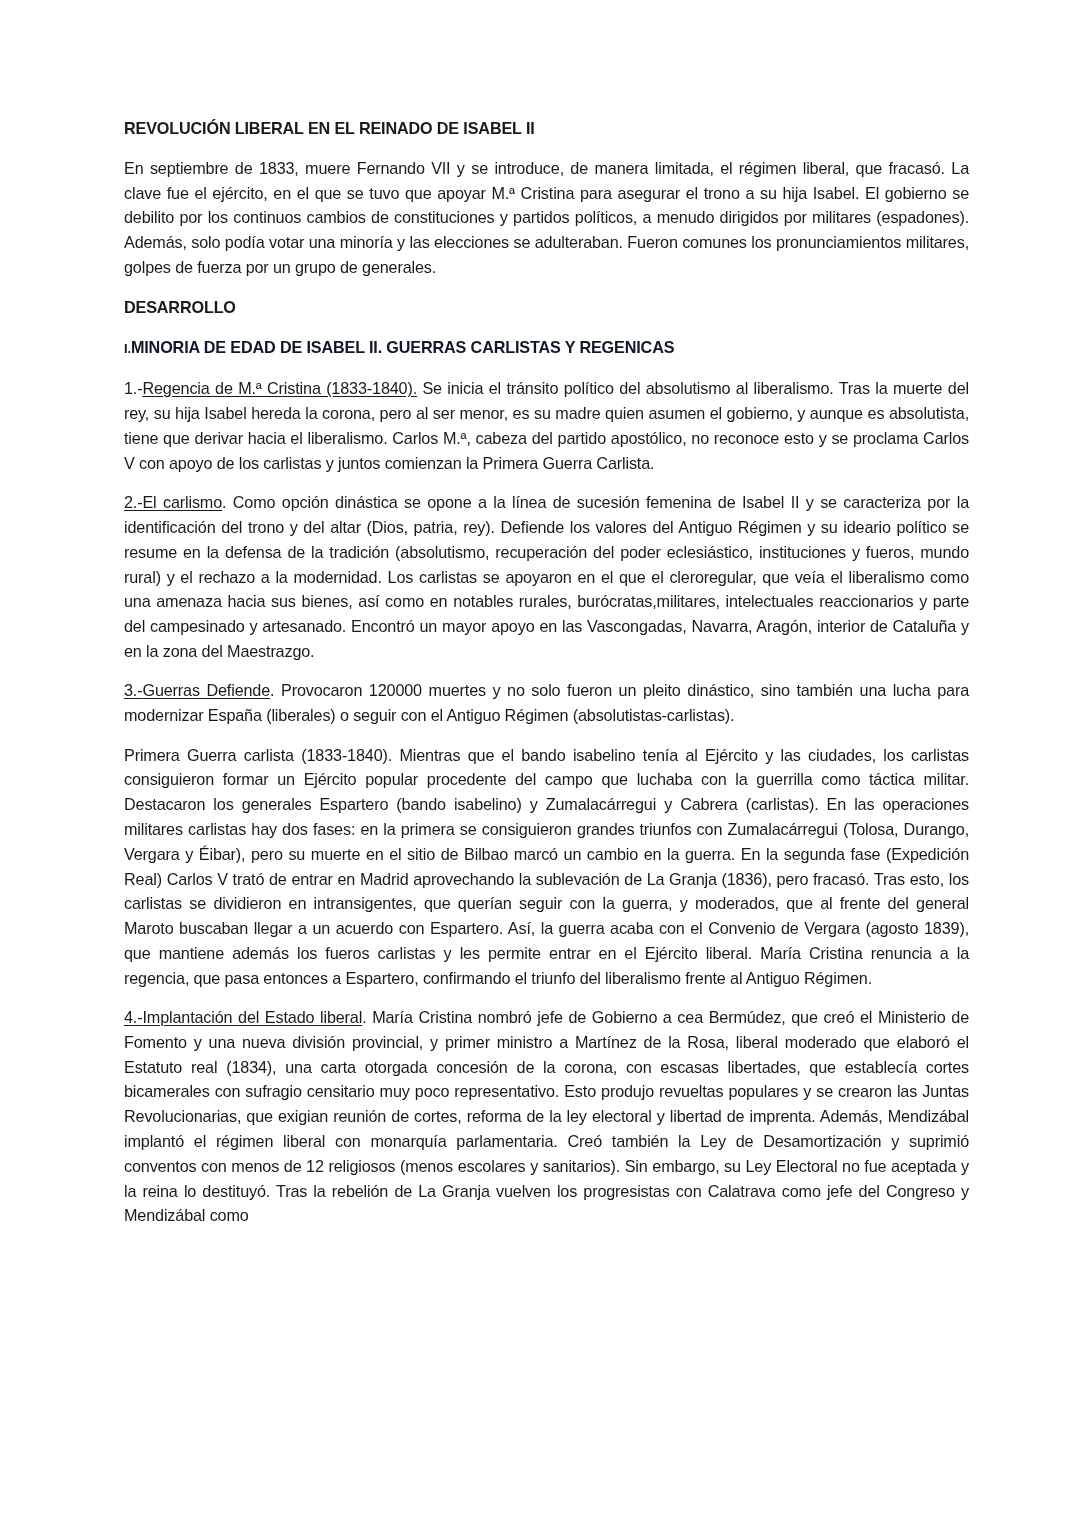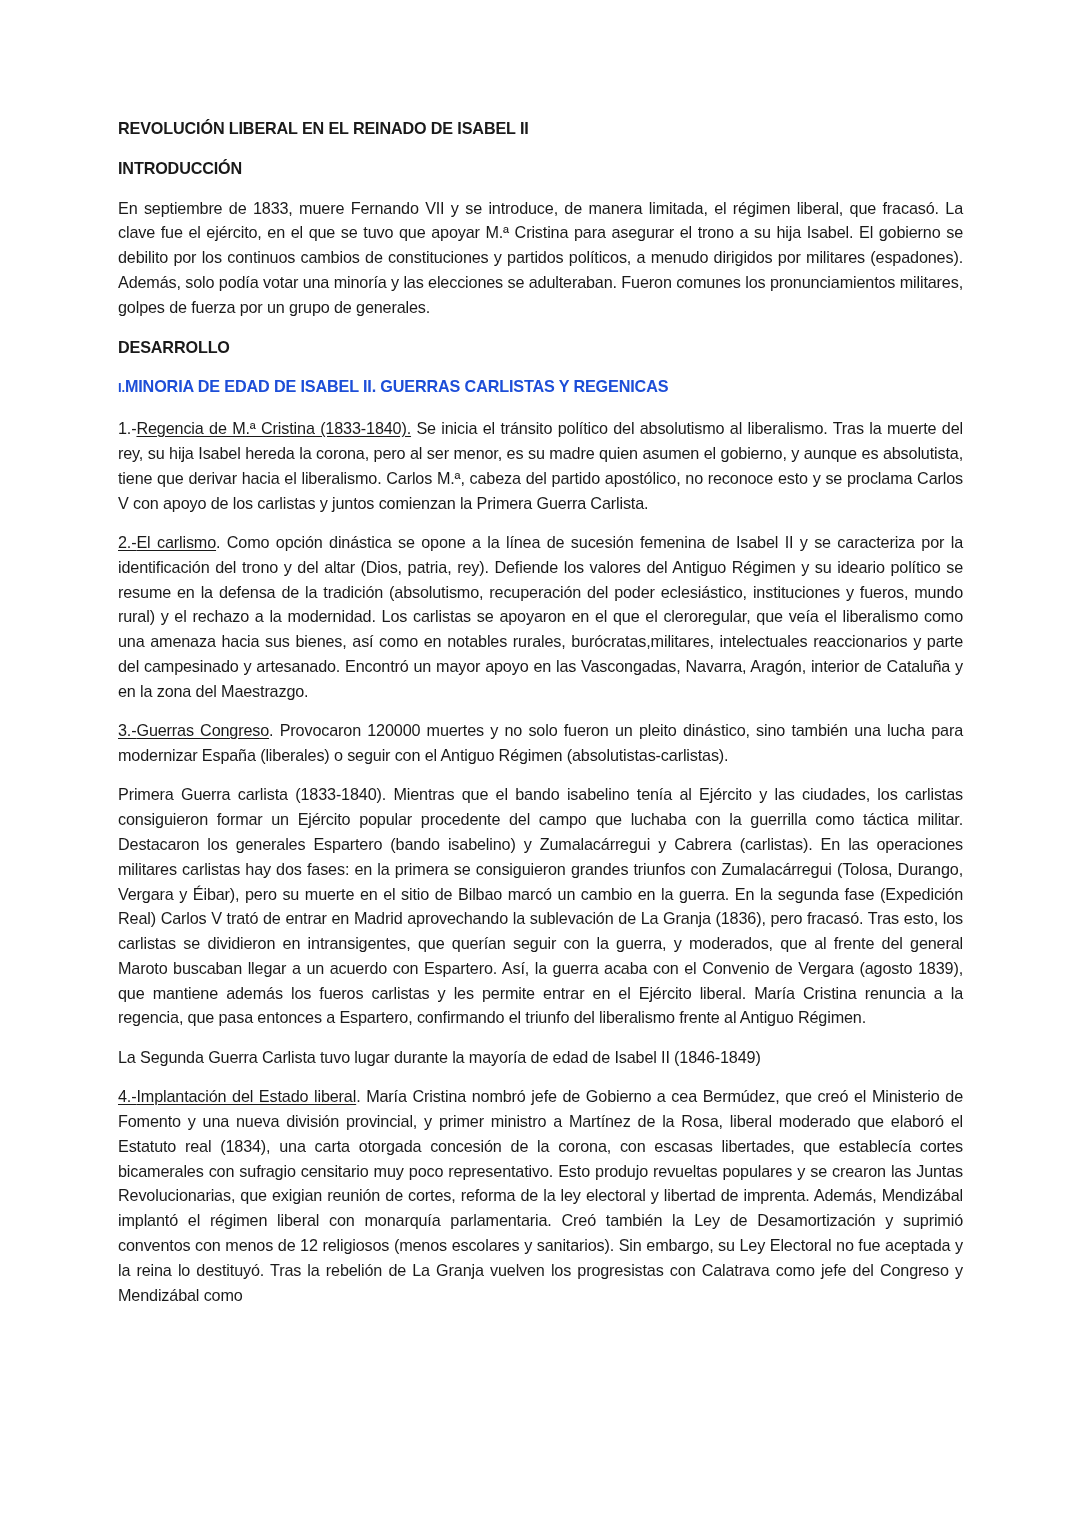"REVOLUCIÓN LIBERAL EN EL REINADO" .page { left: 118px -> 124px }
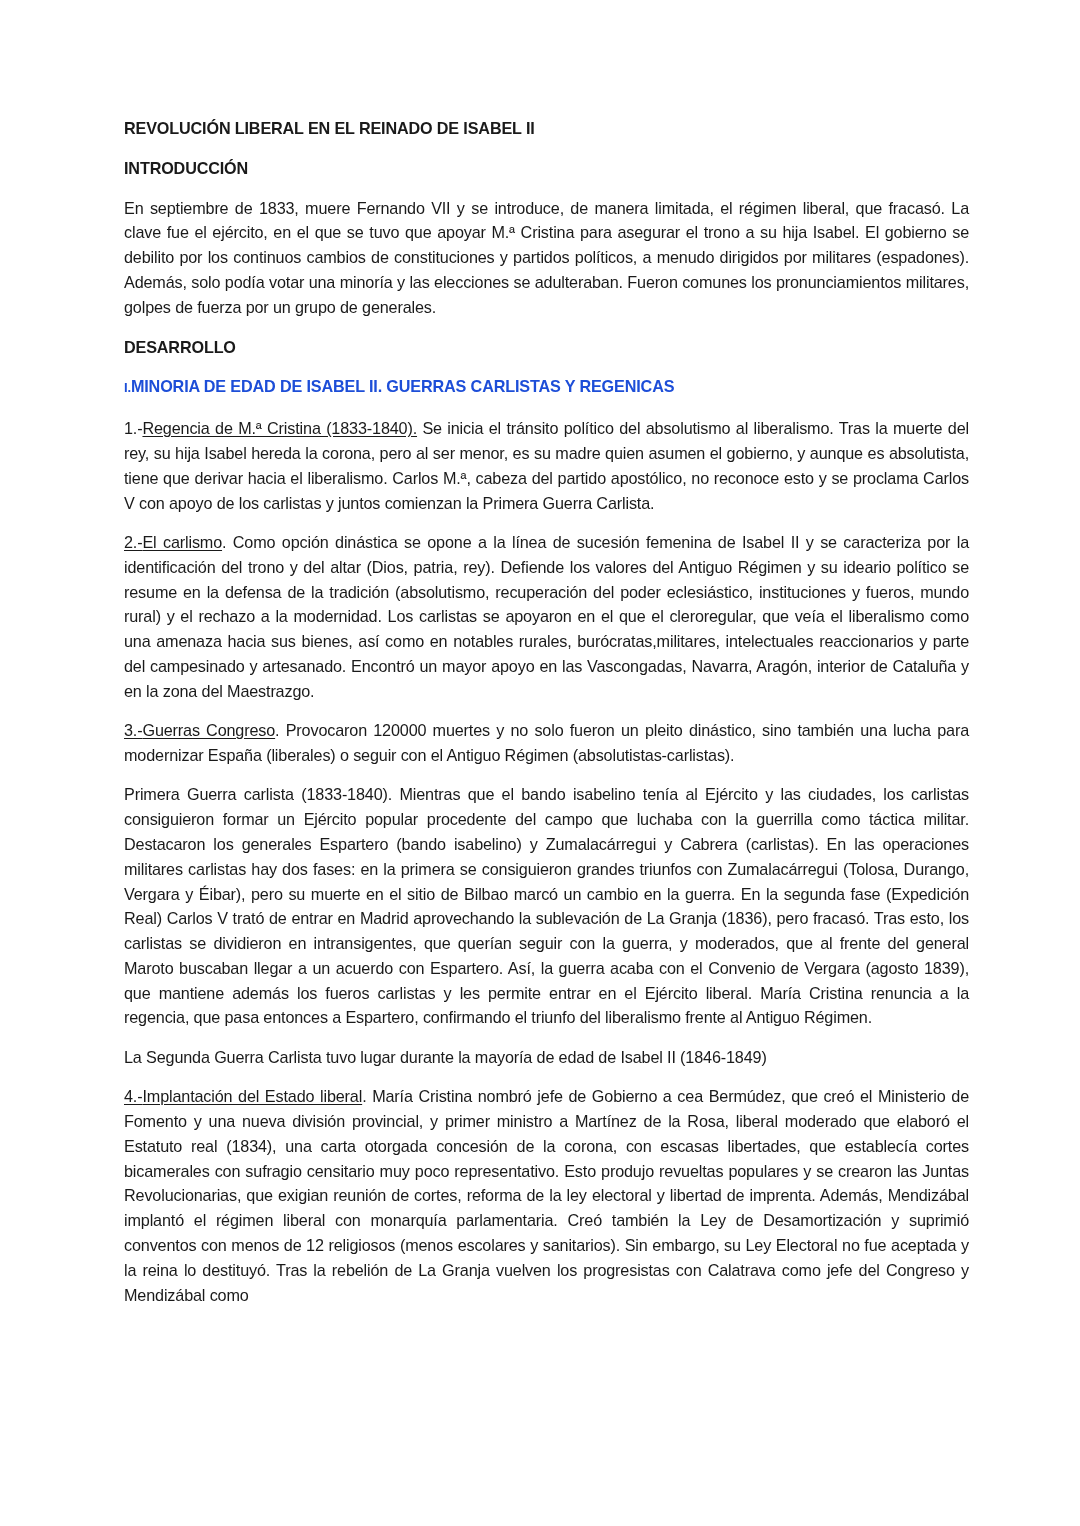"INTRODUCCIÓN" div.h { html: <div>INTRODUCCIÓN</div> -> none }
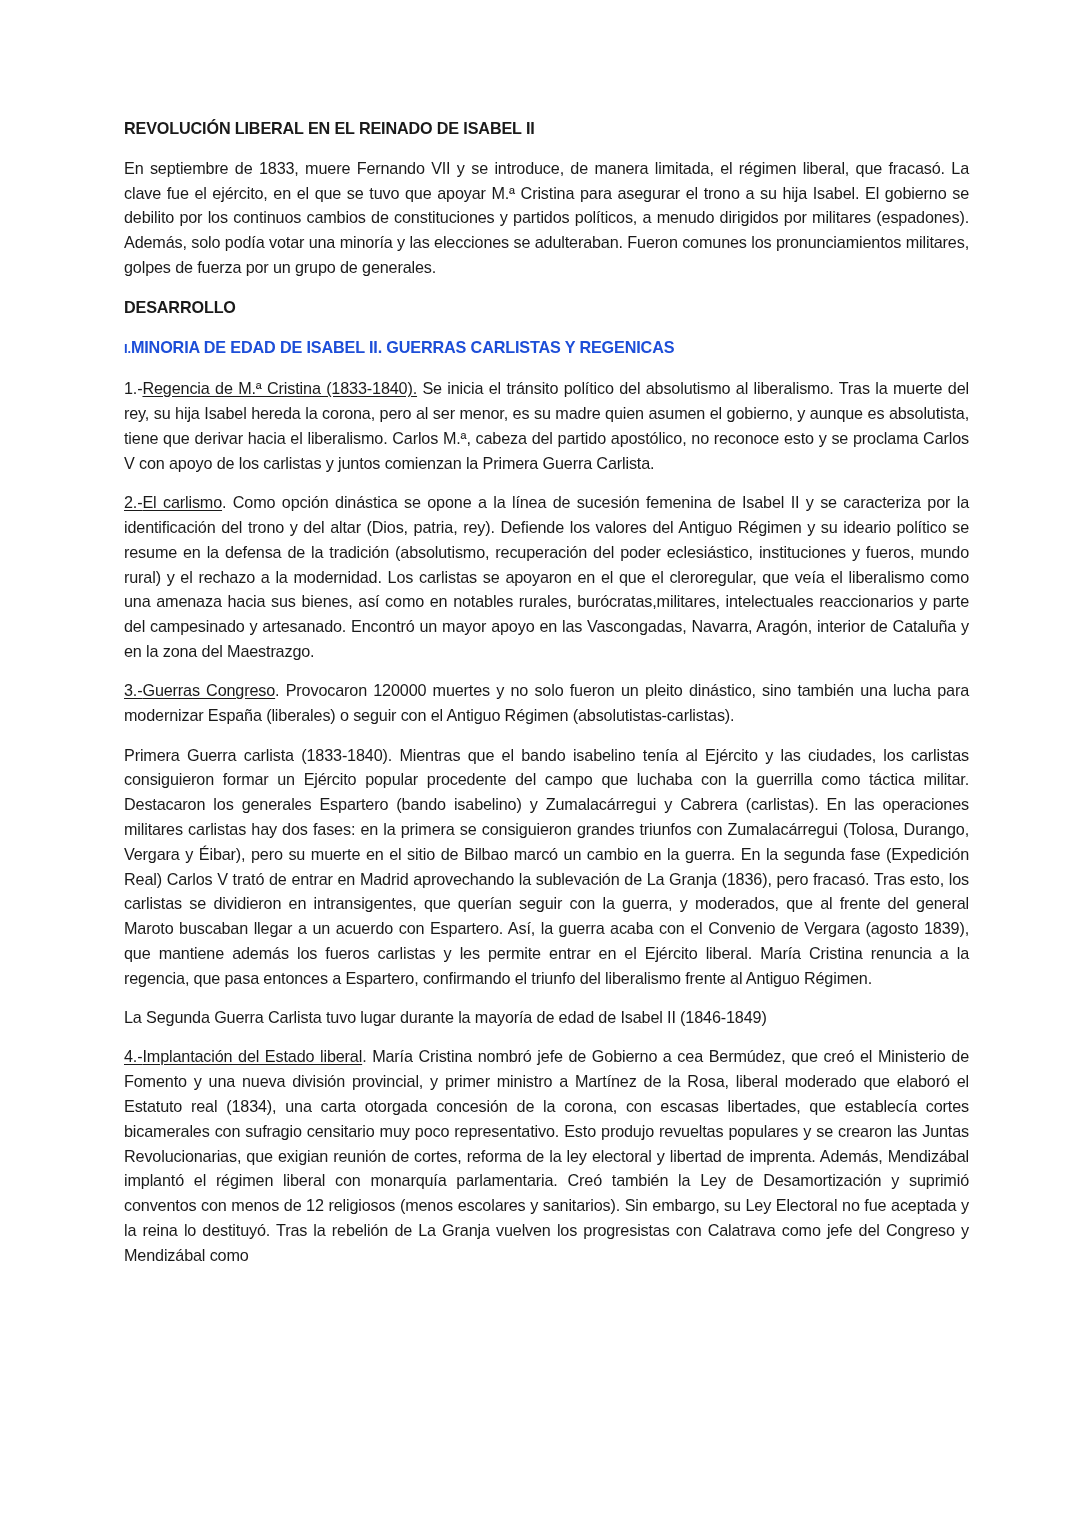"I.MINORIA DE EDAD DE ISABEL" .red-h { color: #1d4ed8 -> #0f172a }
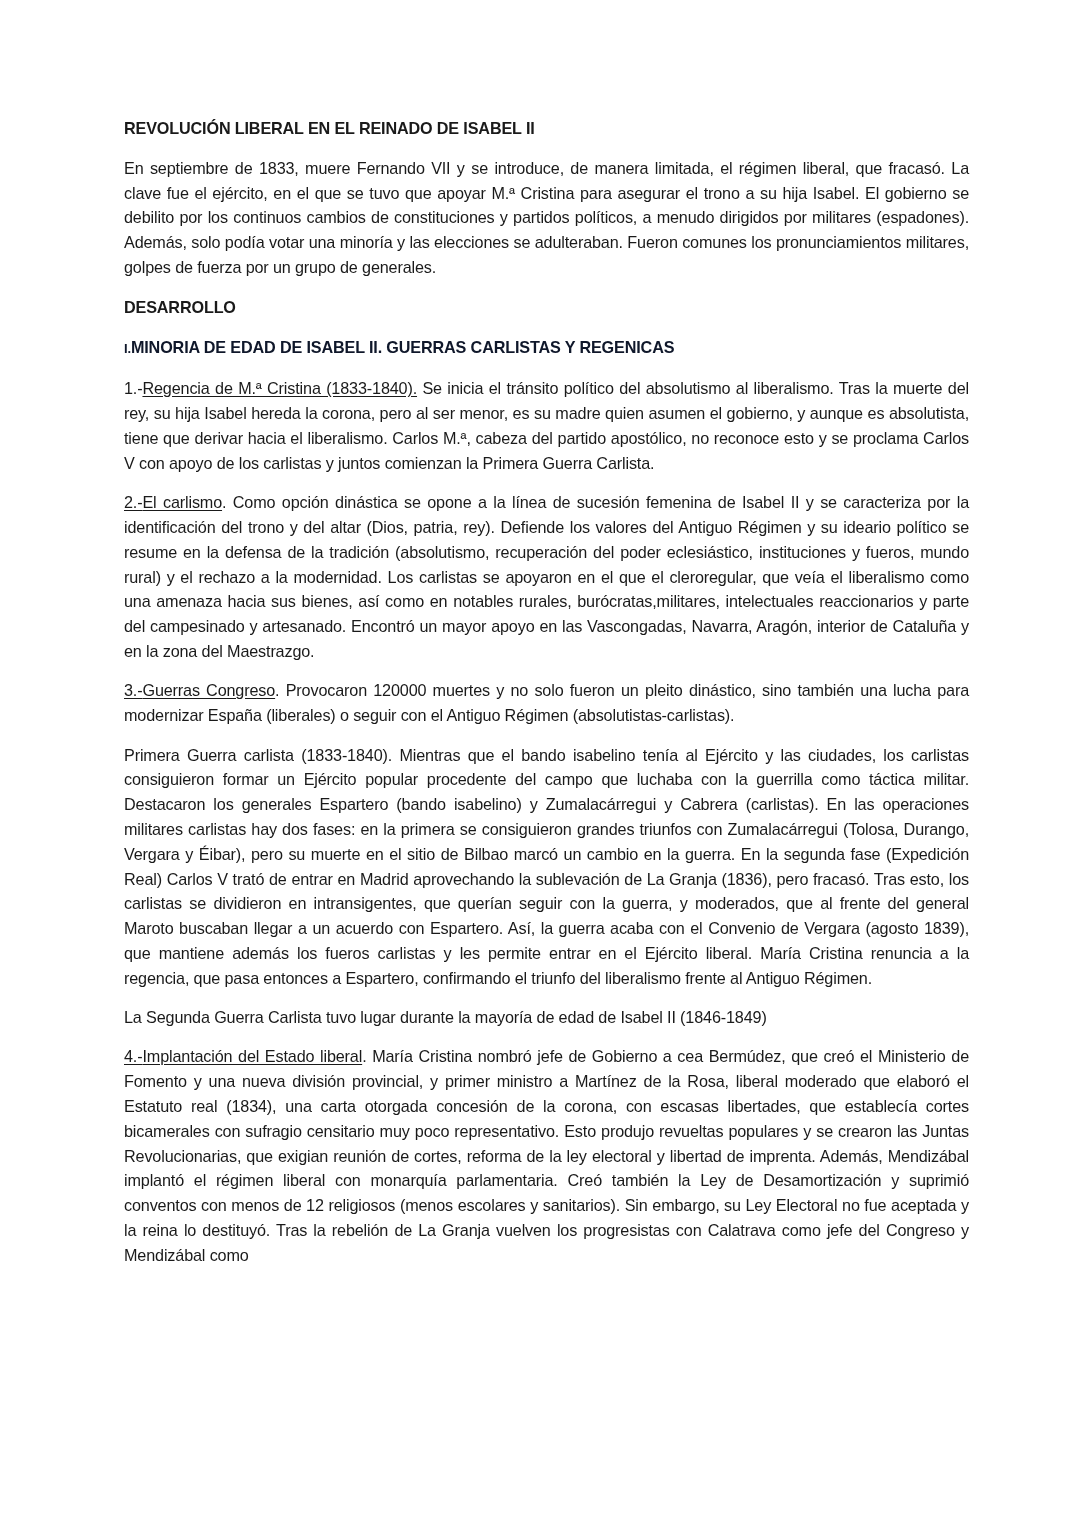"Guerras Congreso" span { text: Congreso -> Defiende }
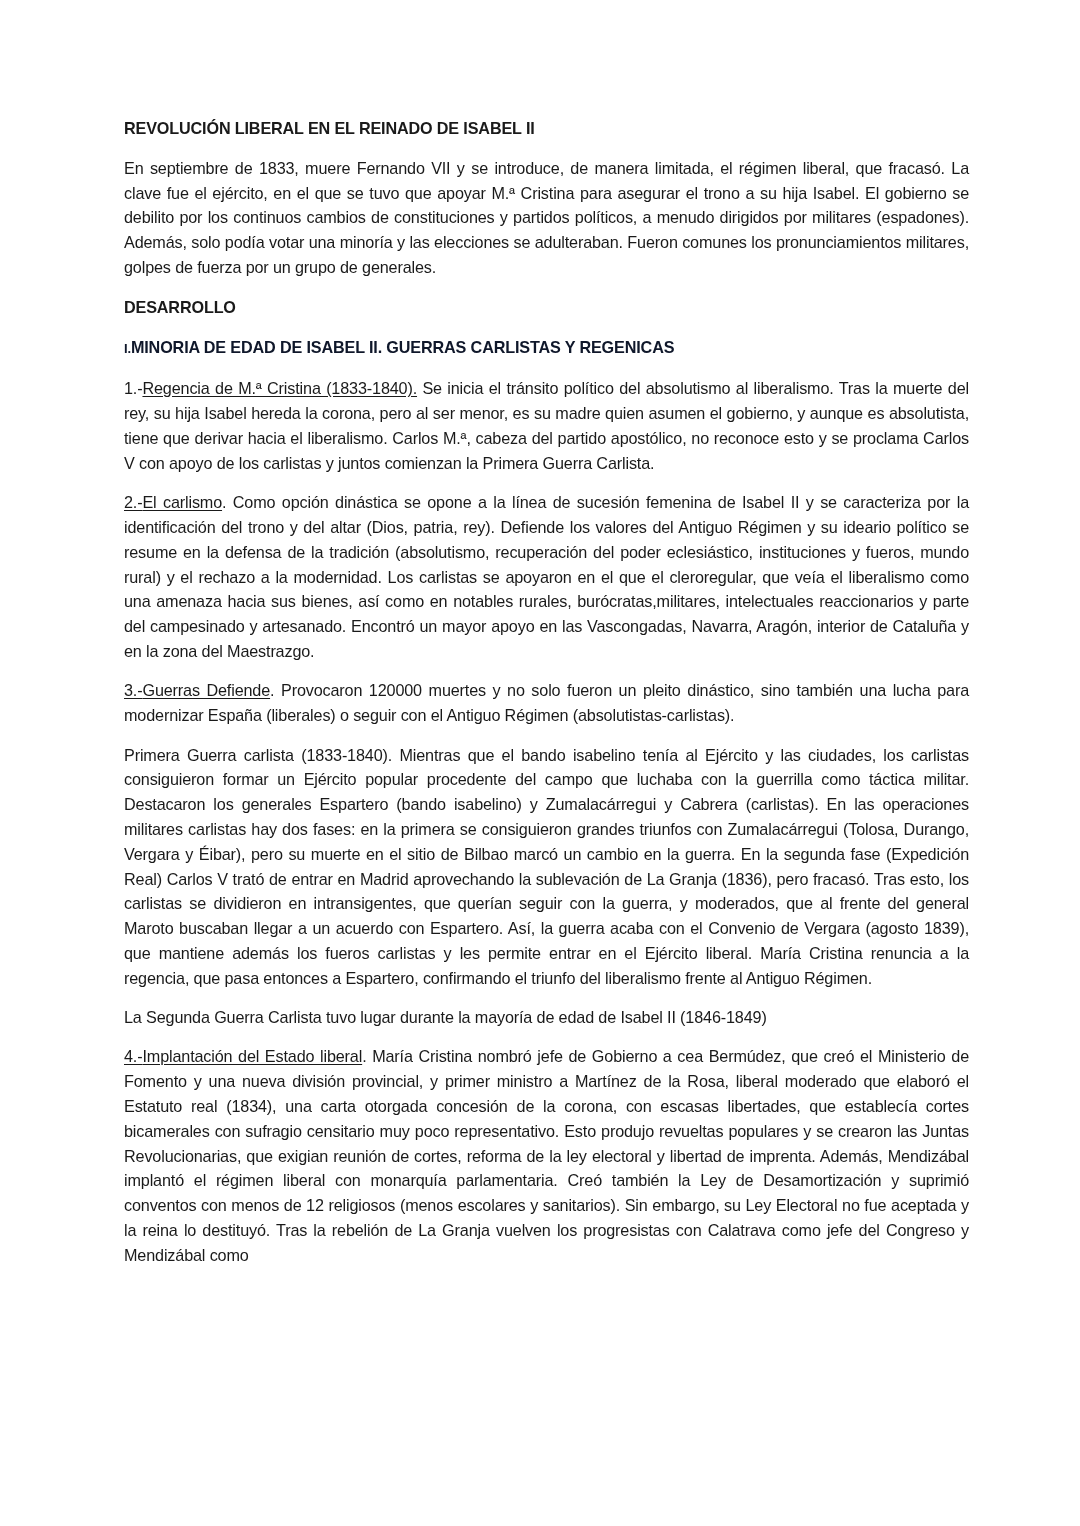"La Segunda Guerra Carlista tuvo" p.para { html: <p>La Segunda Guerra Carlista tuvo lugar durante la mayoría de edad de Isabel II (1846-1849)</p> -> none }
